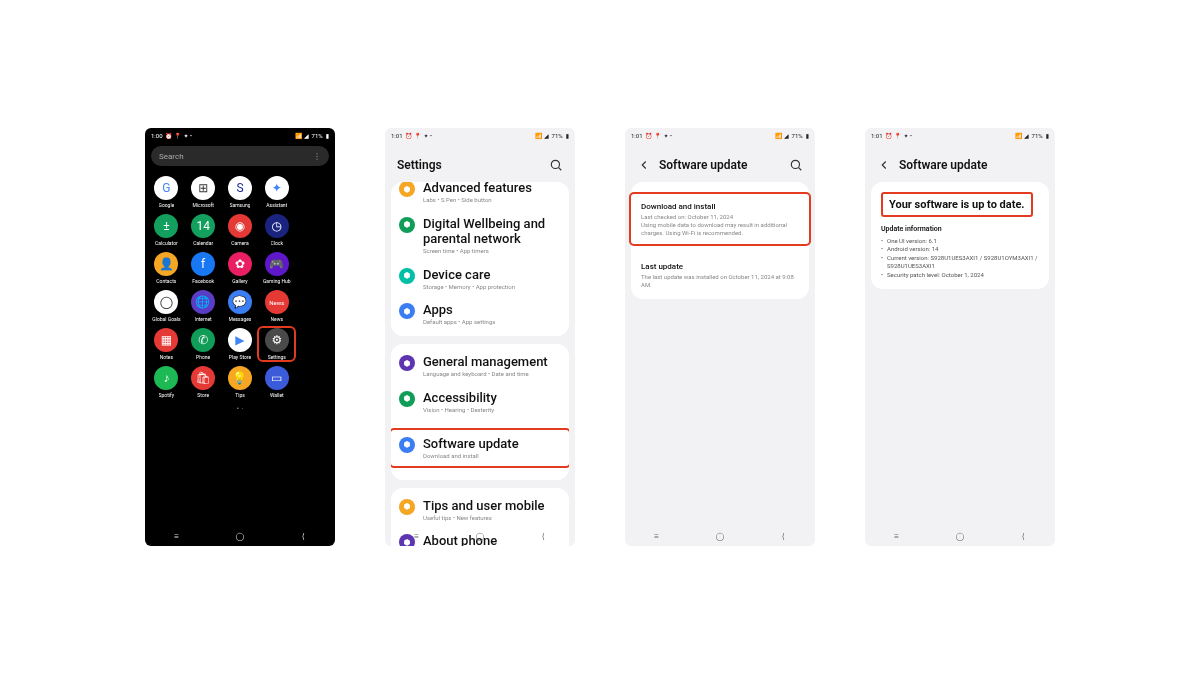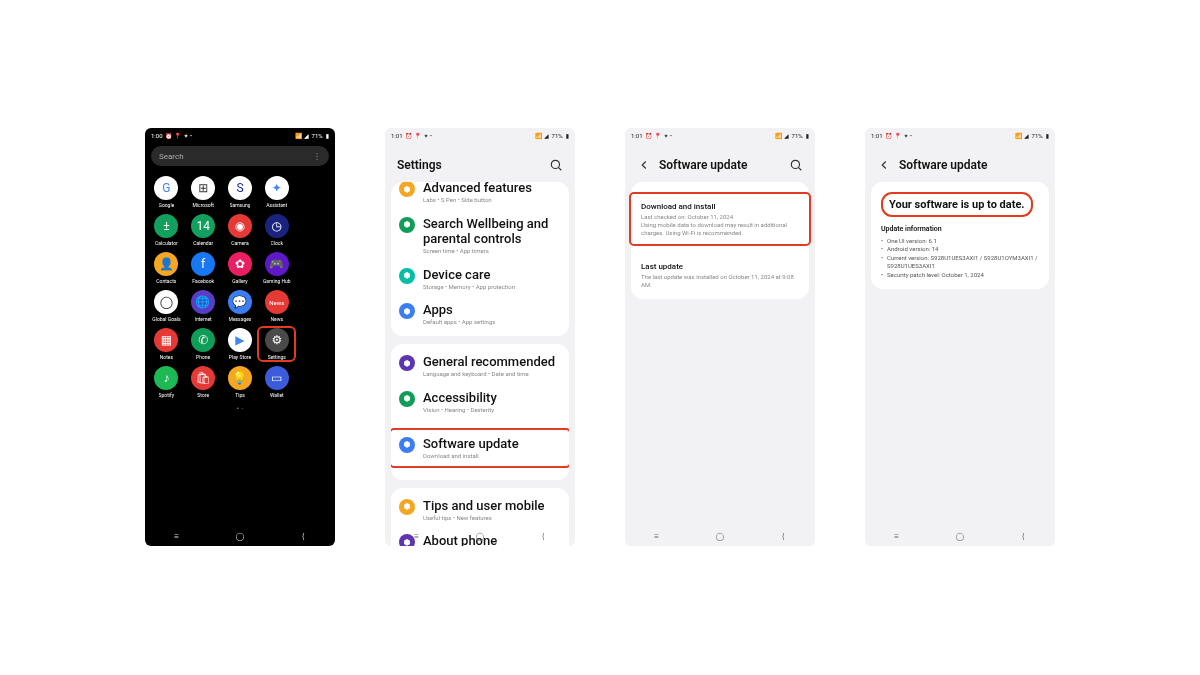"Your software is up to" .uptodate-headline { border-radius: 11px -> 3px }
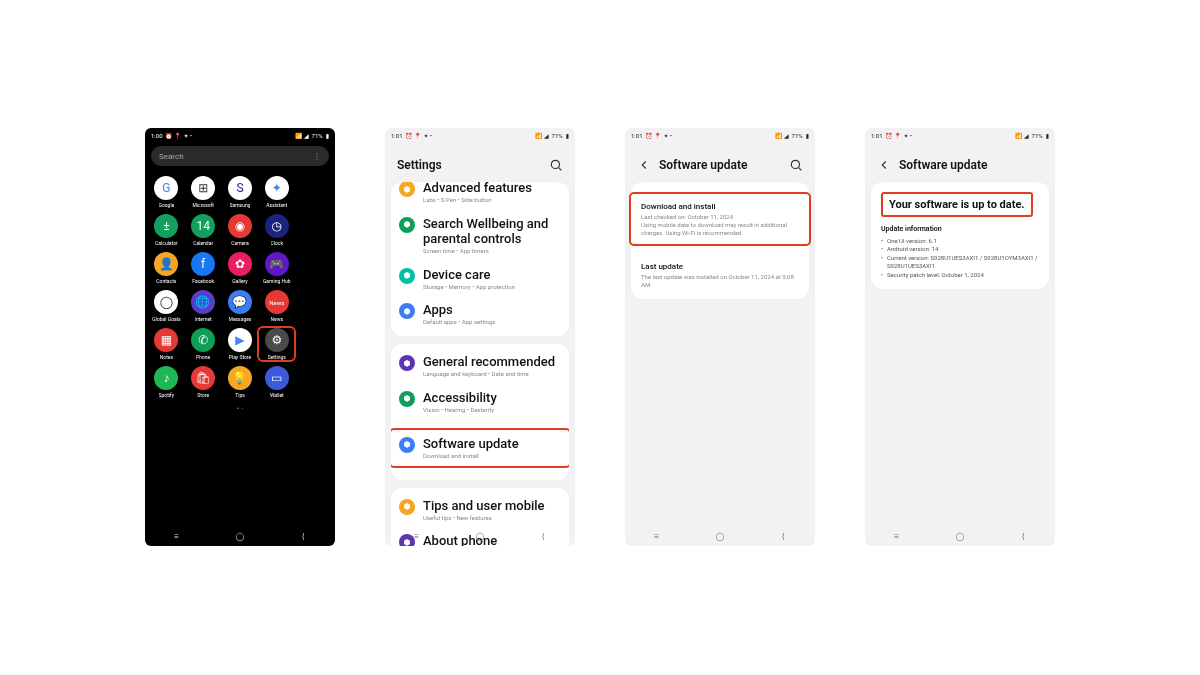"Search Wellbeing and parental controls" div.settings-title { text: Search Wellbeing and parental controls -> Digital Wellbeing and parental network }
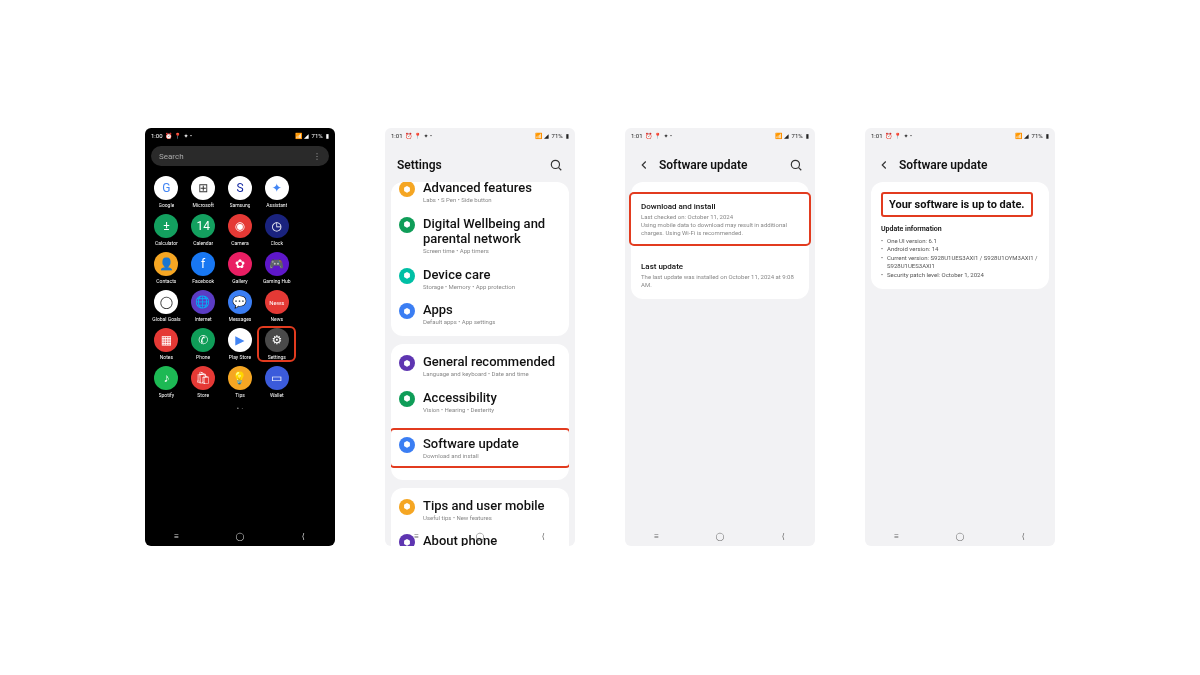"General recommended" div.settings-title { text: recommended -> management }
